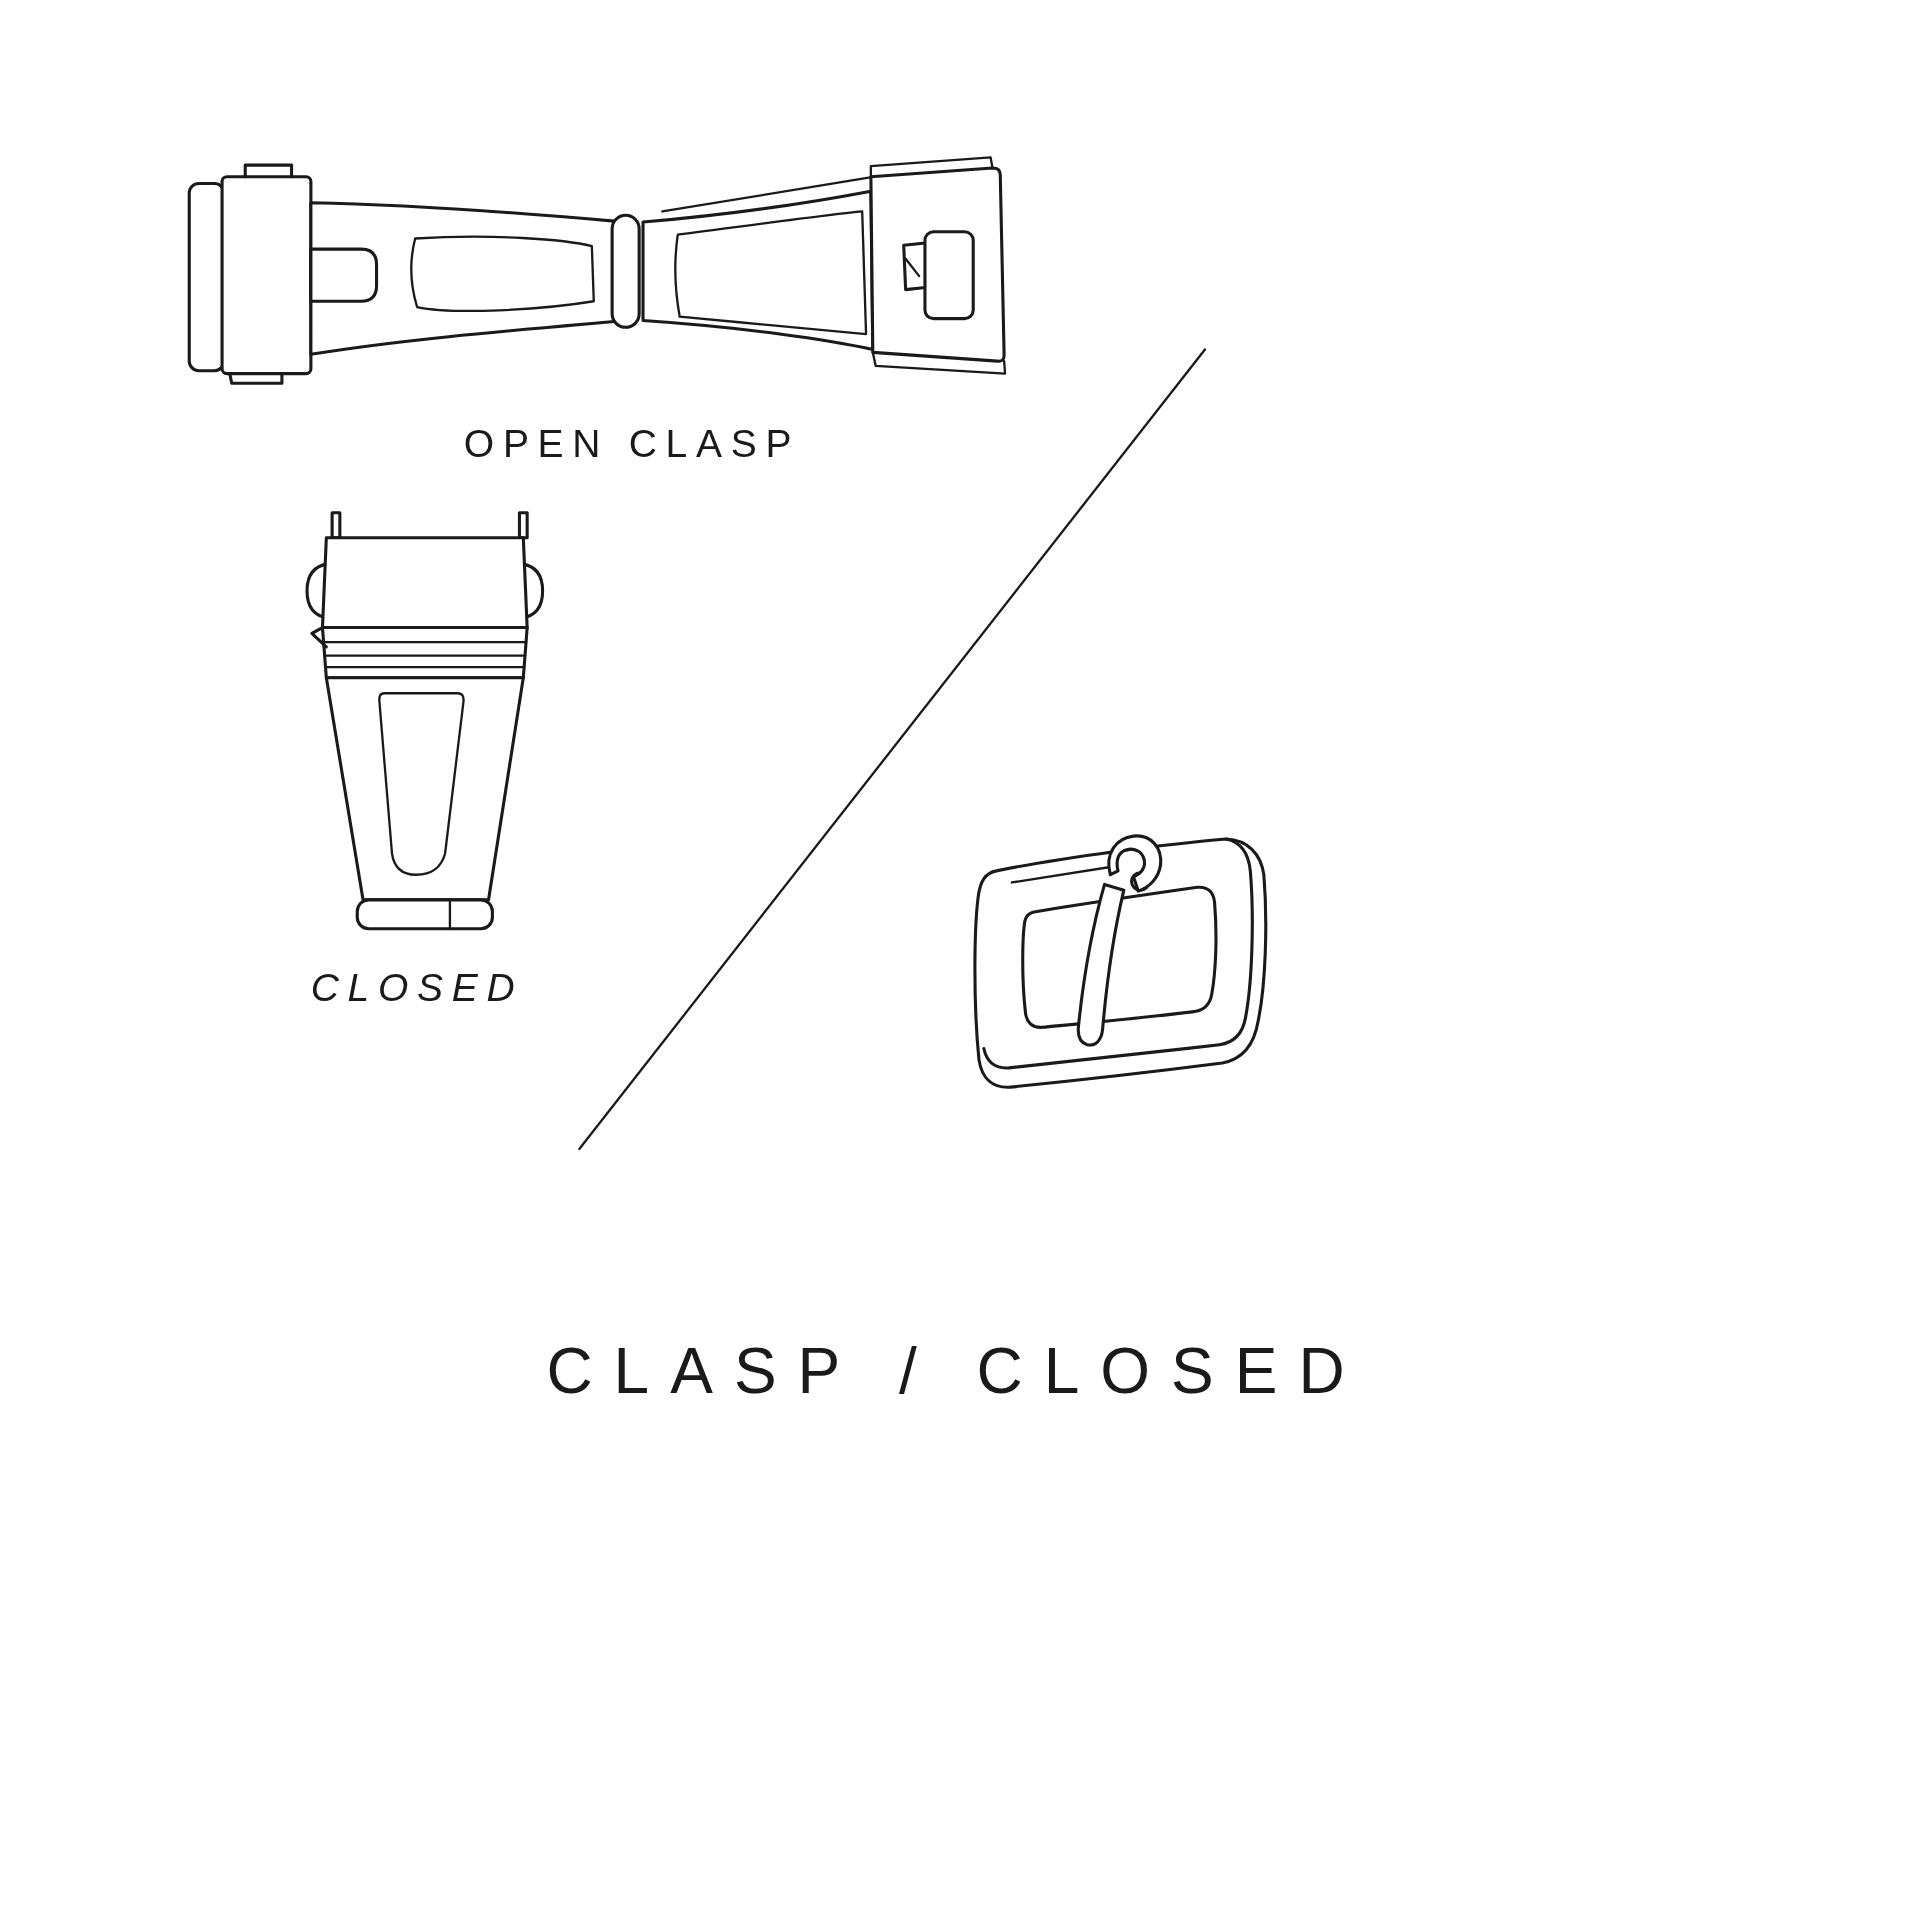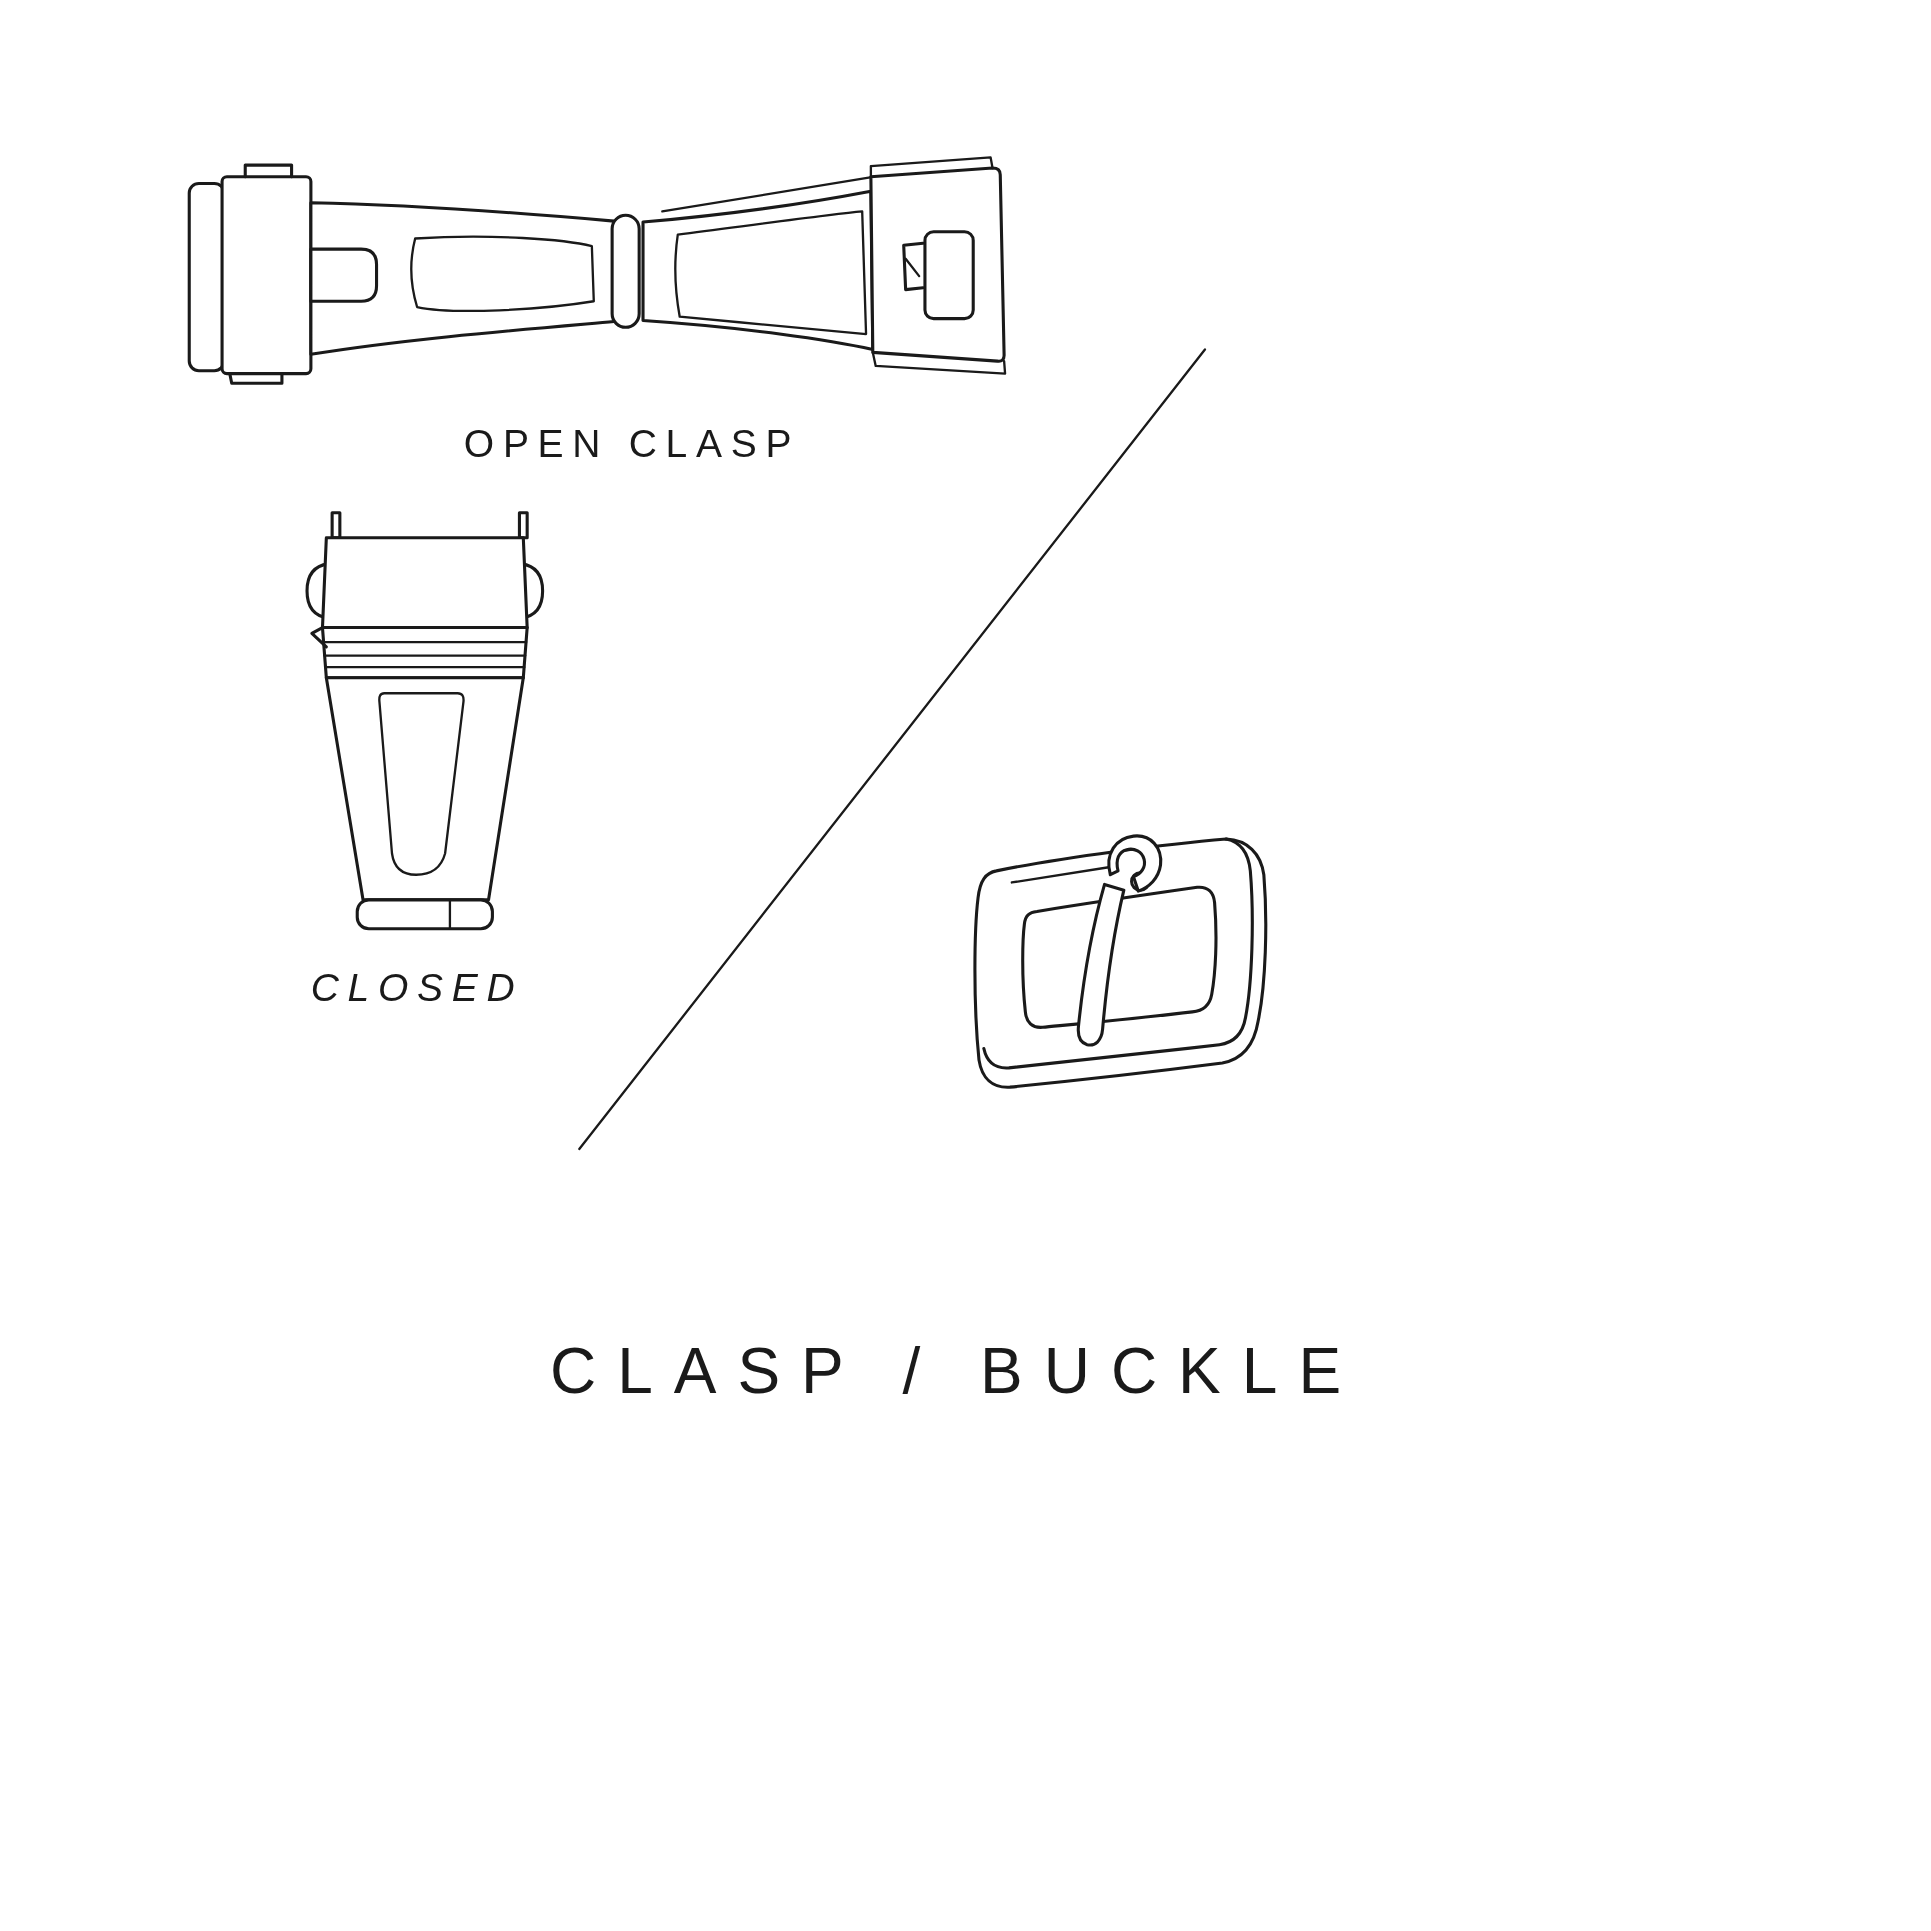"CLASP / BUCKLE" div.title { text: BUCKLE -> CLOSED }
